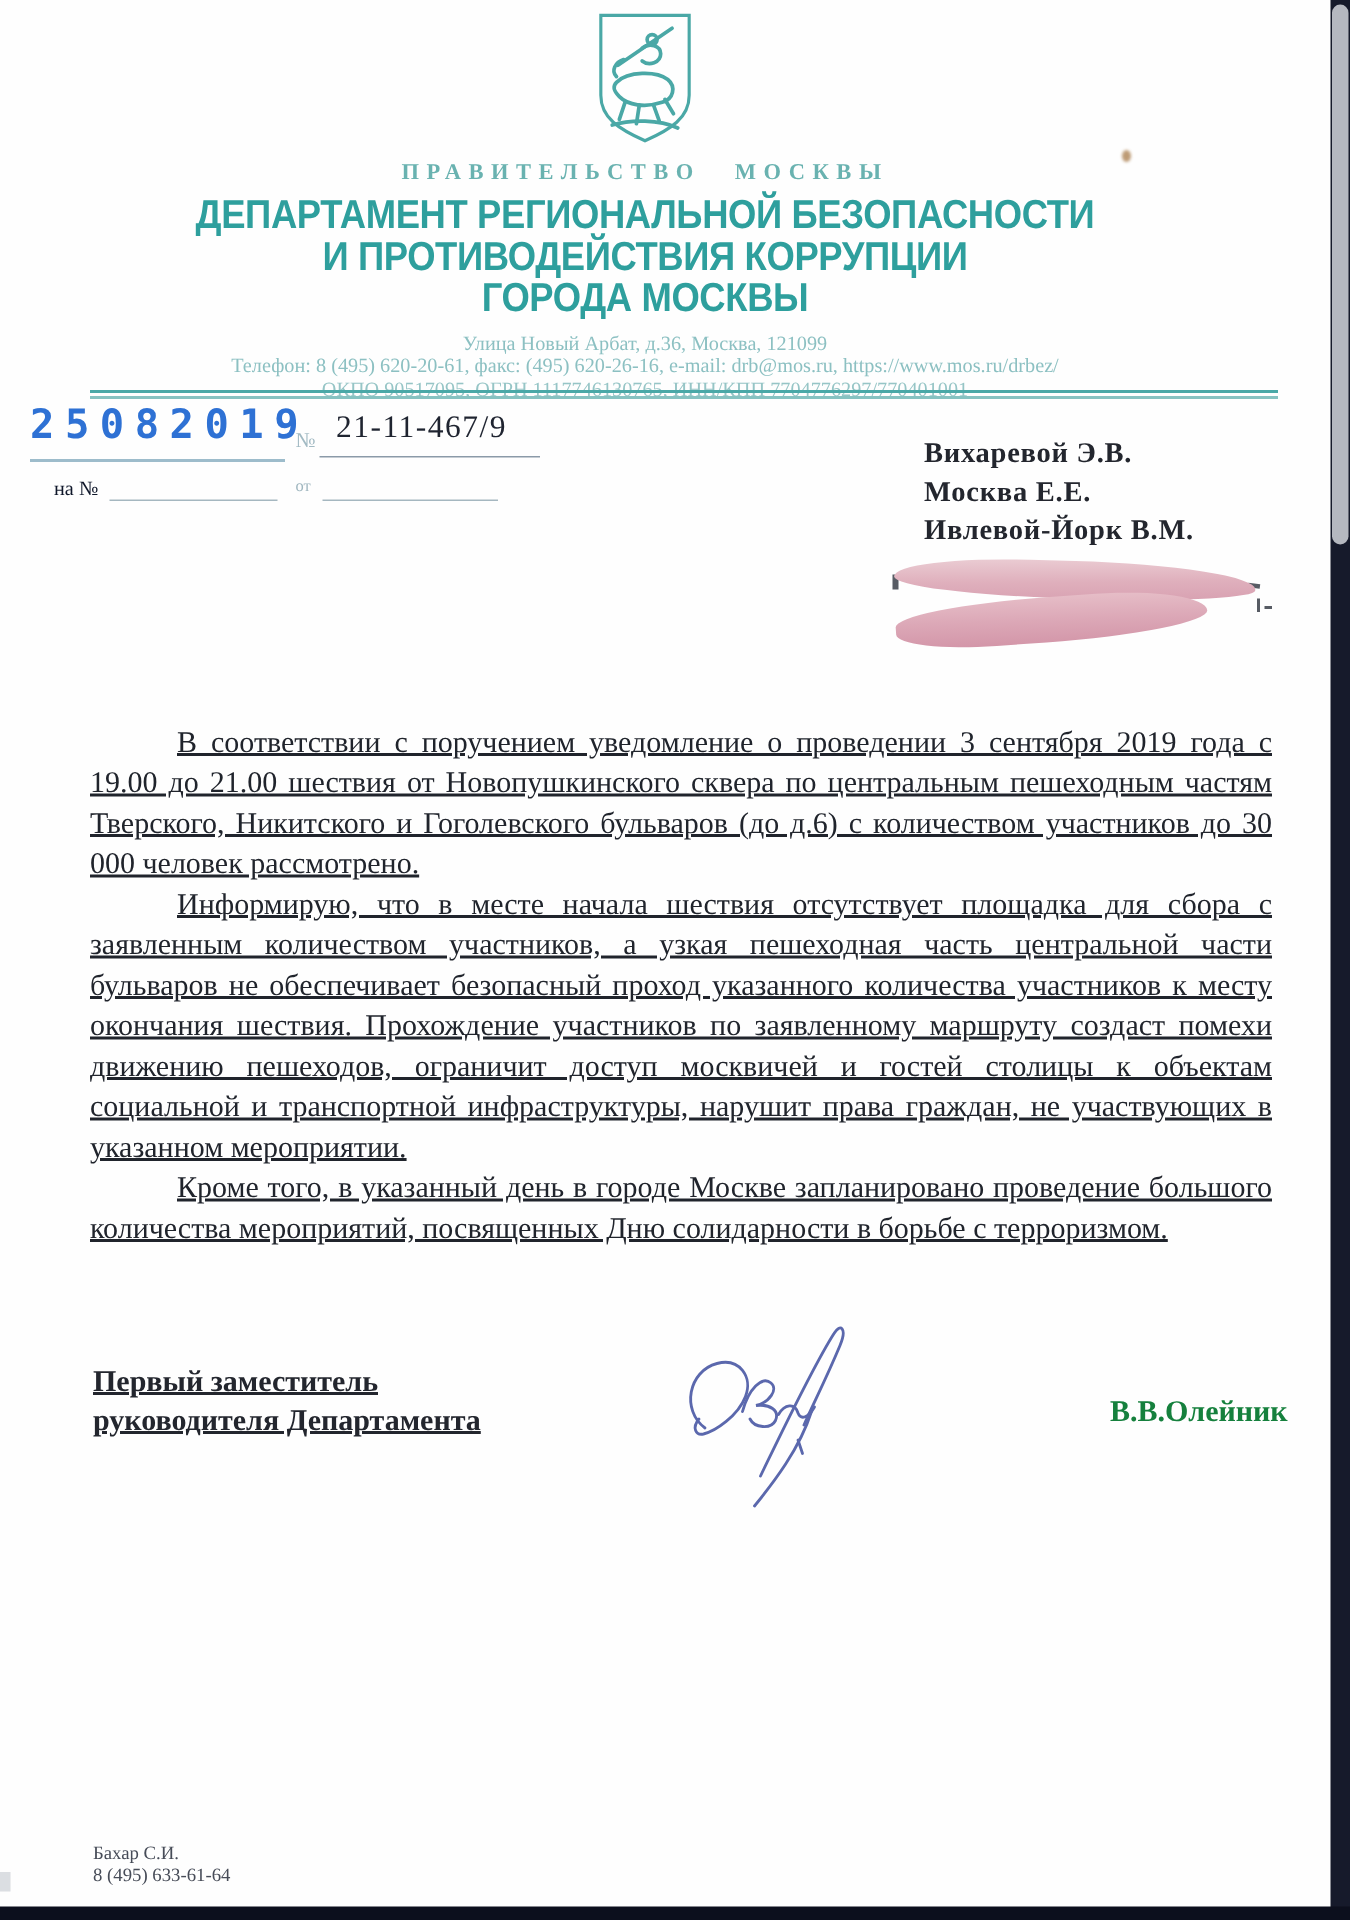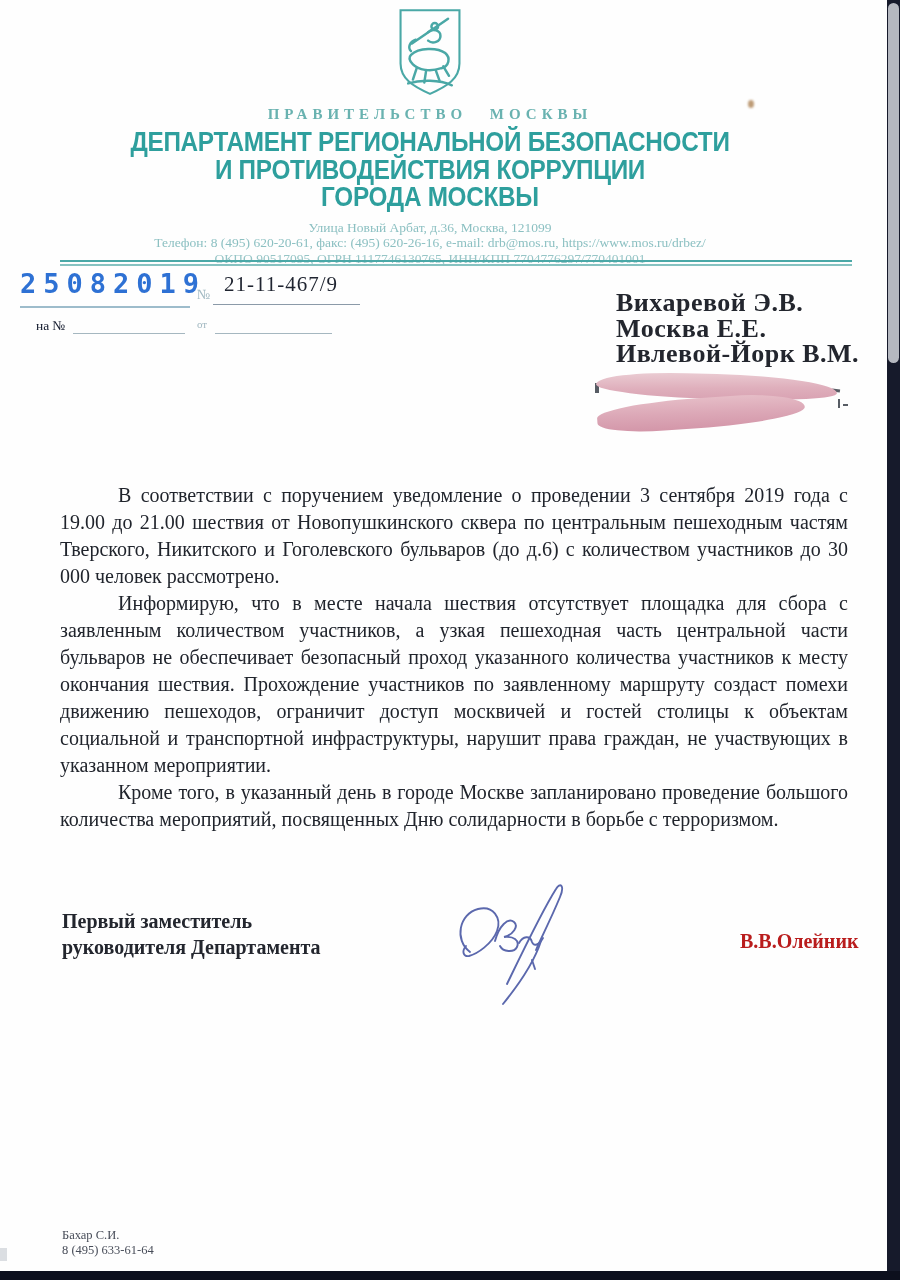"Вихаревой Э.В." .recipients { font-size: 26px -> 19px }
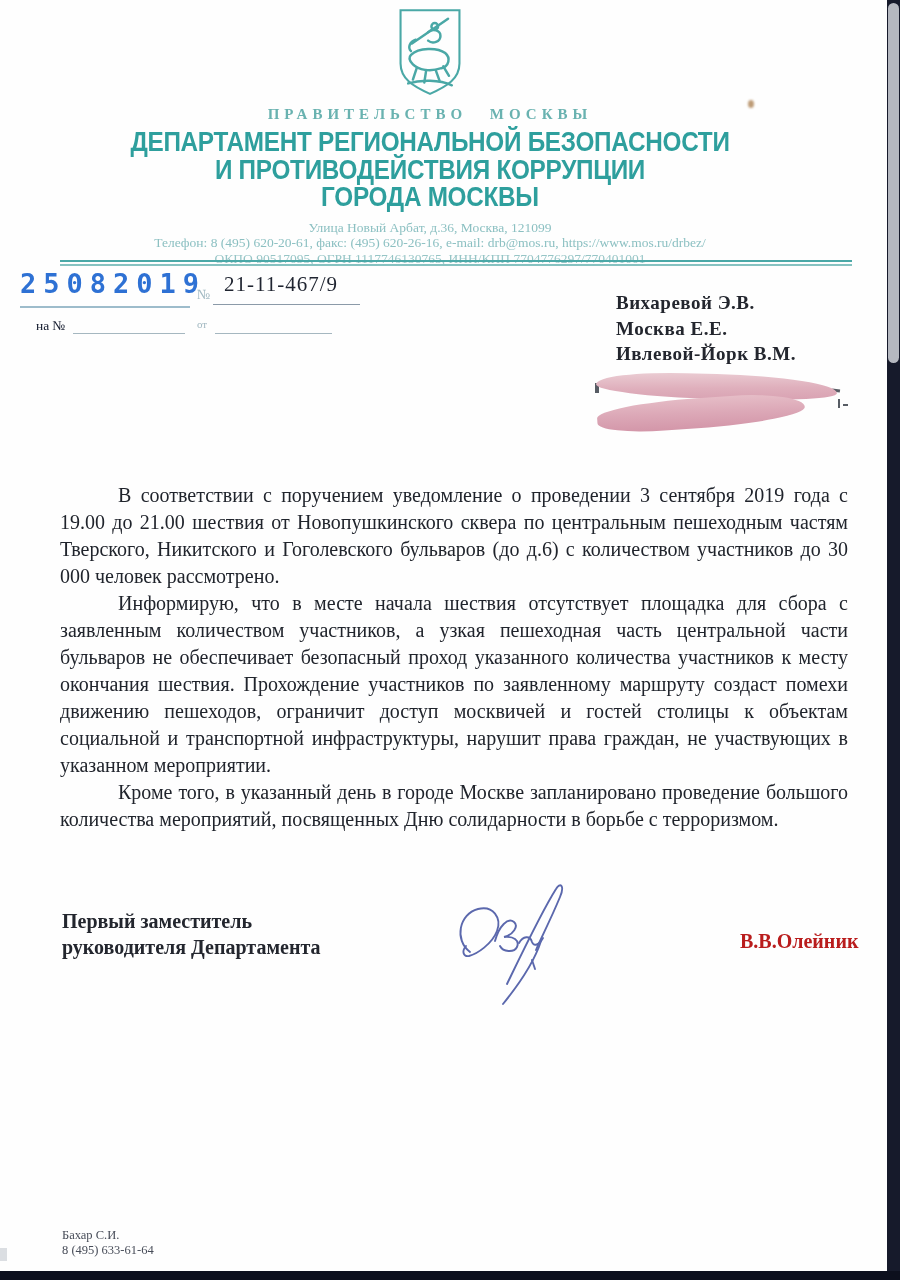"В соответствии с поручением уведомление" .body-text p { text-decoration: none -> underline }
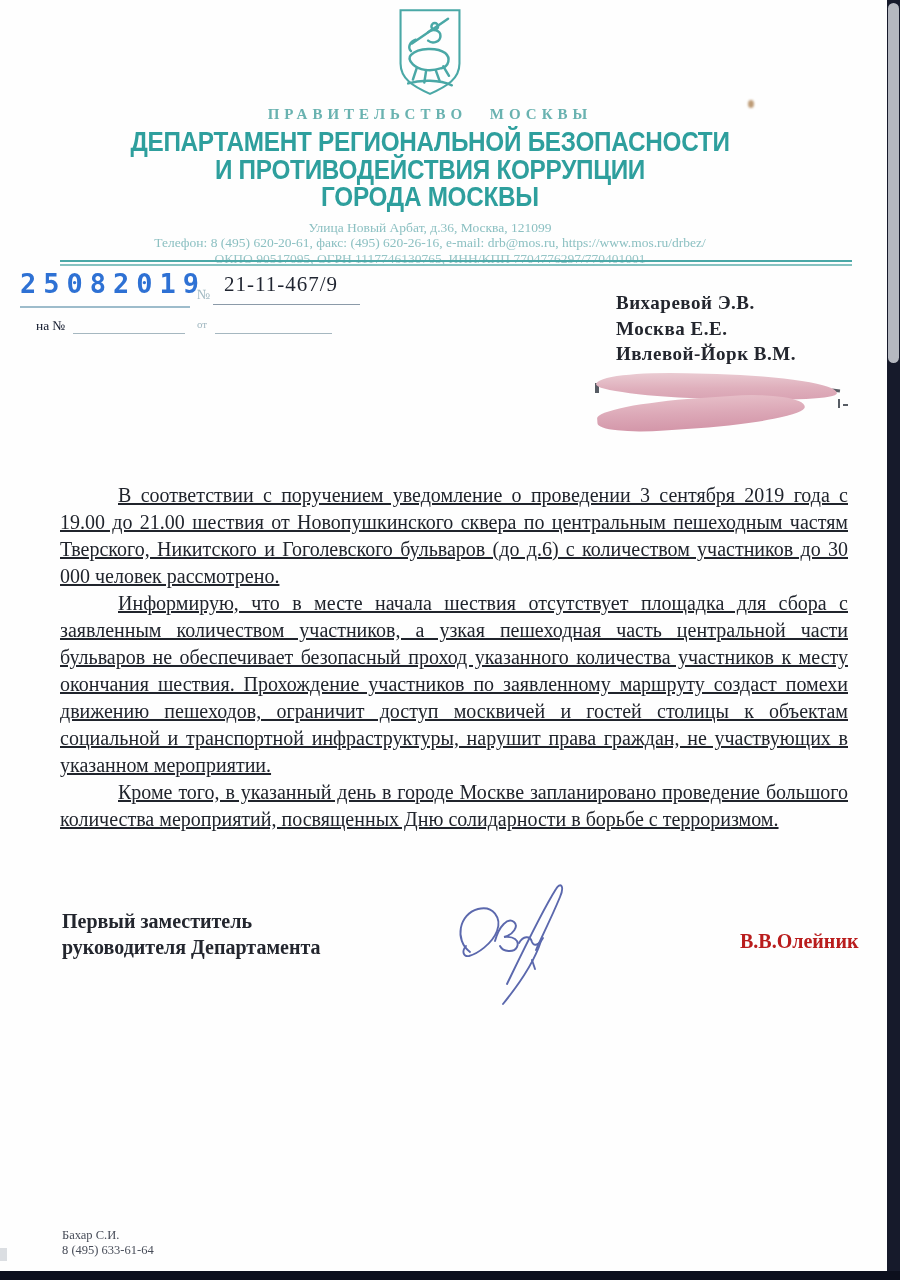"Первый заместитель" .sig-position { text-decoration: none -> underline }
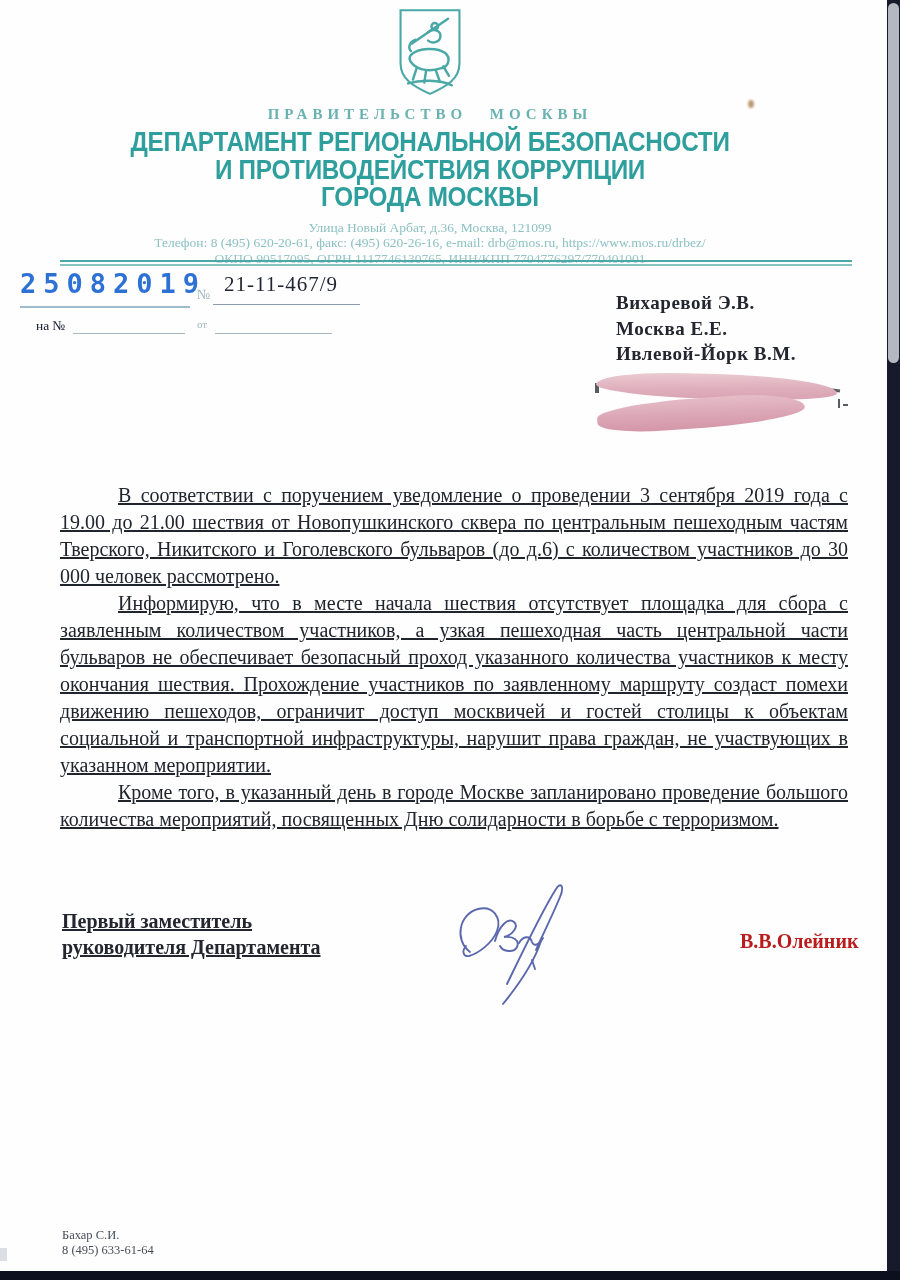"В.В.Олейник" .sig-name { color: #b91c1c -> #15803d }
